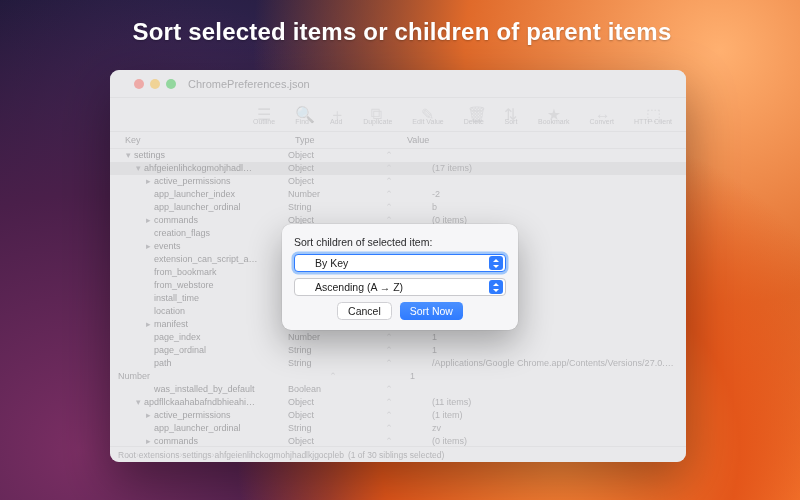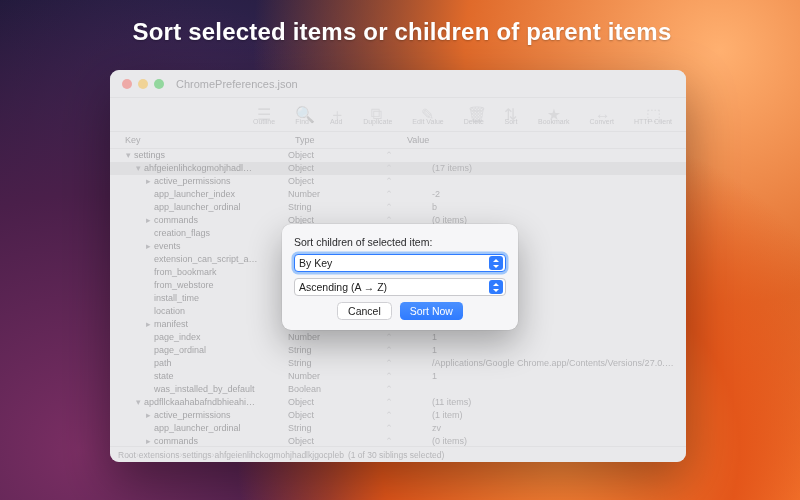"ChromePreferences.json" .titlebar { padding: 0 12px -> 0 24px }
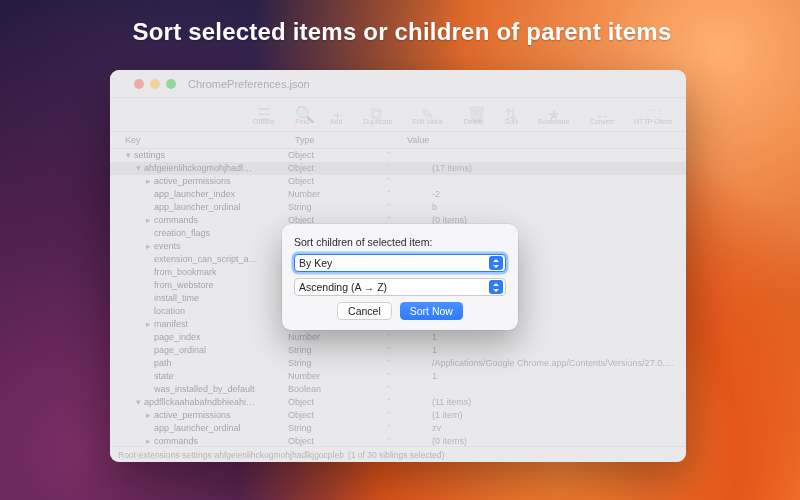"By Key" .picker { padding: 0 2px 0 4px -> 0 2px 0 20px }
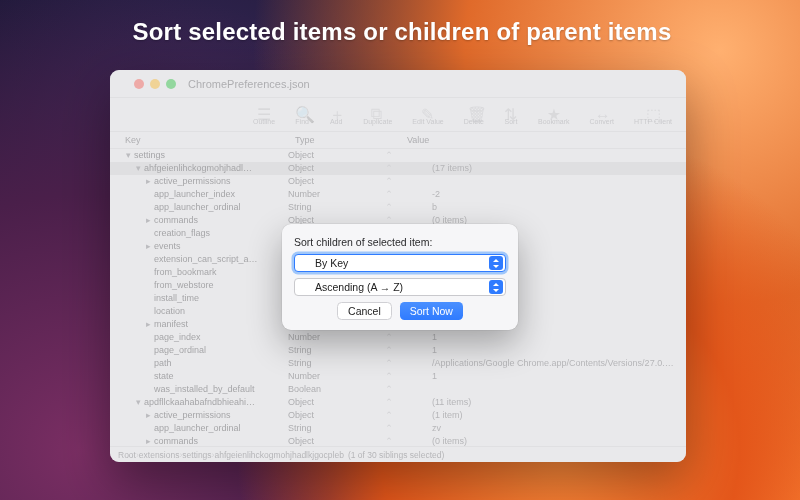"state" span.k { html: <span><span></span>state</span> -> none }
